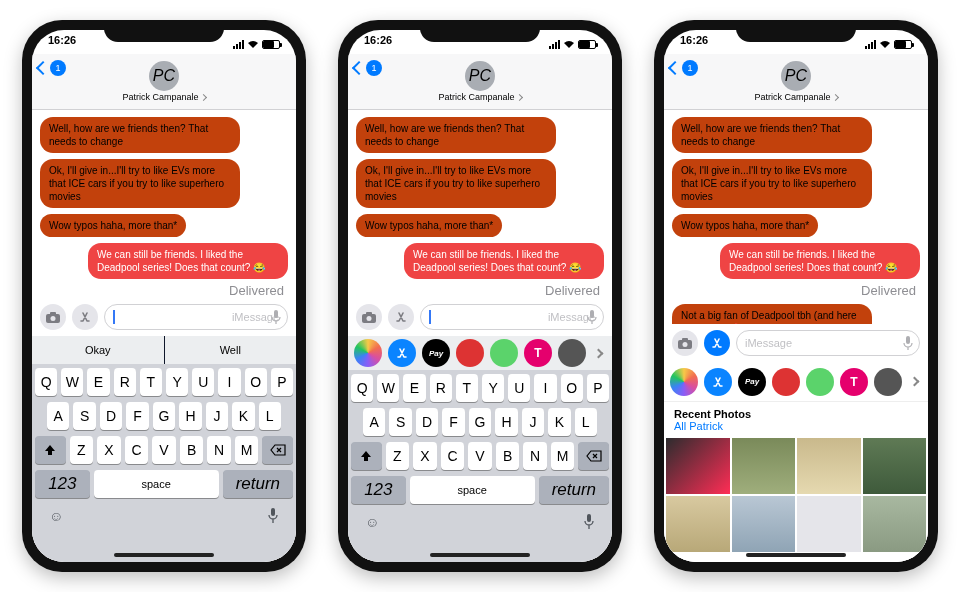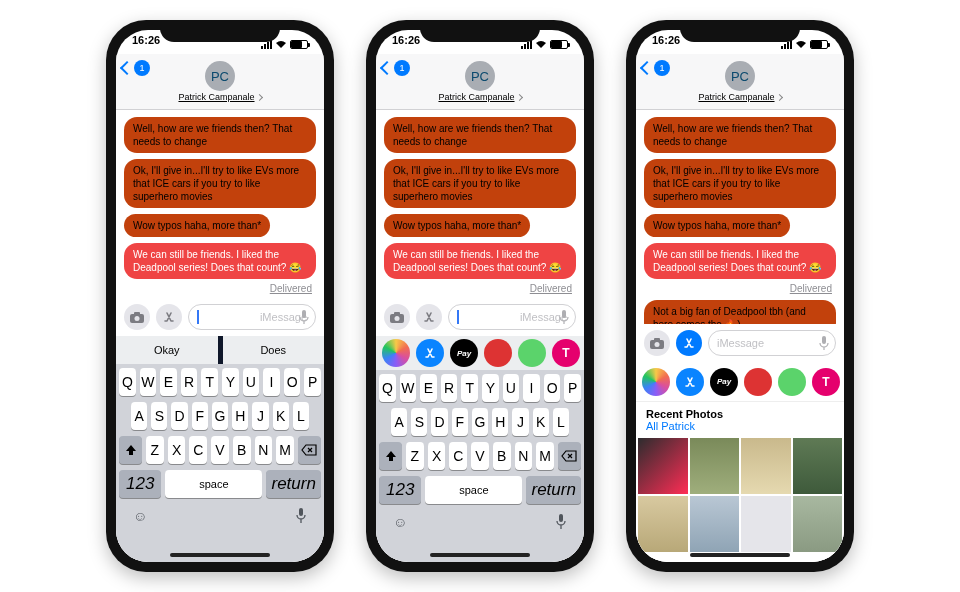"16:26" .phone { width: 228px -> 284px }
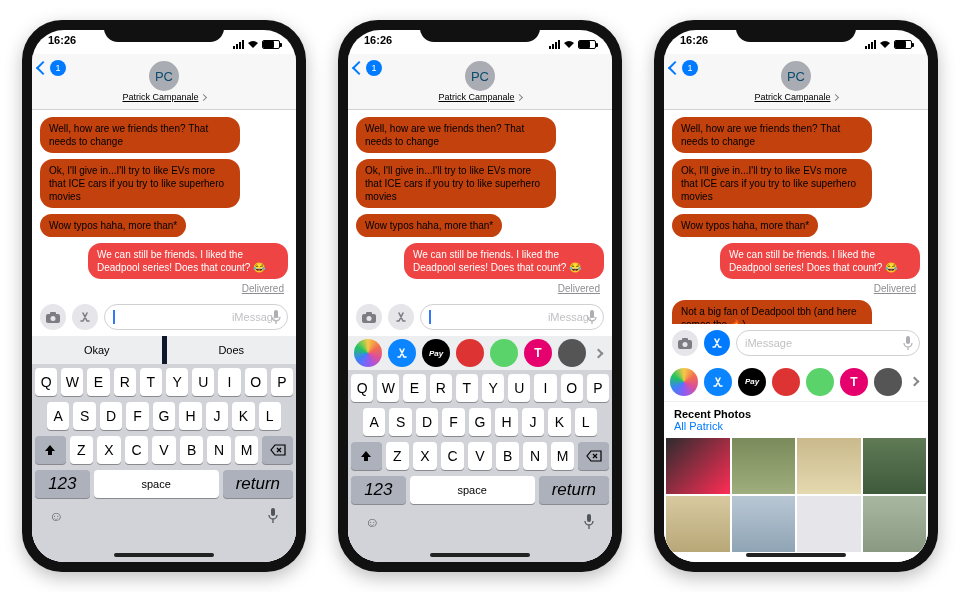"PC" .avatar { color: #0c4a6e -> #000000; font-size: 13px -> 16px; font-style: none -> italic }
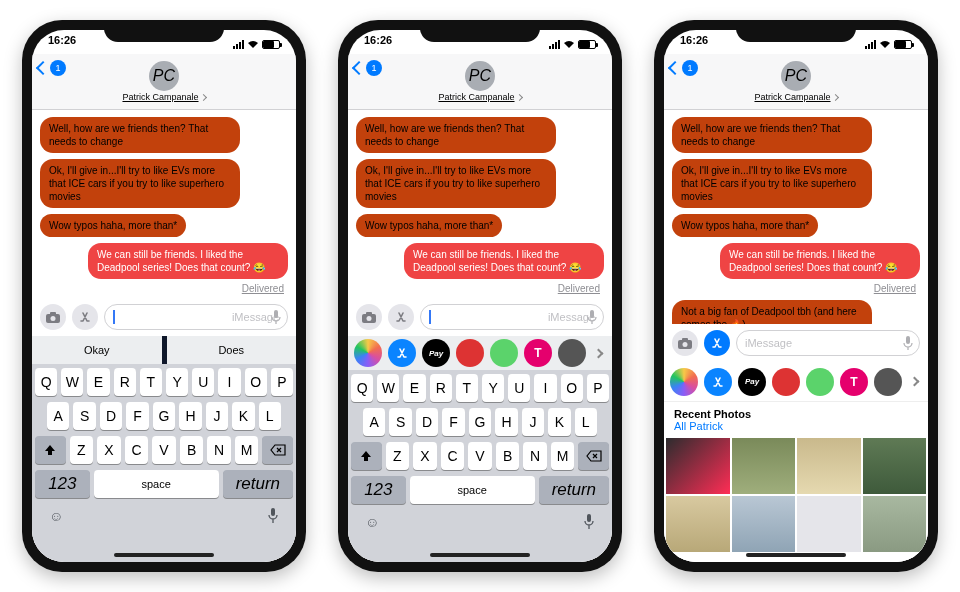"Patrick Campanale" .cname { text-decoration: underline -> none }
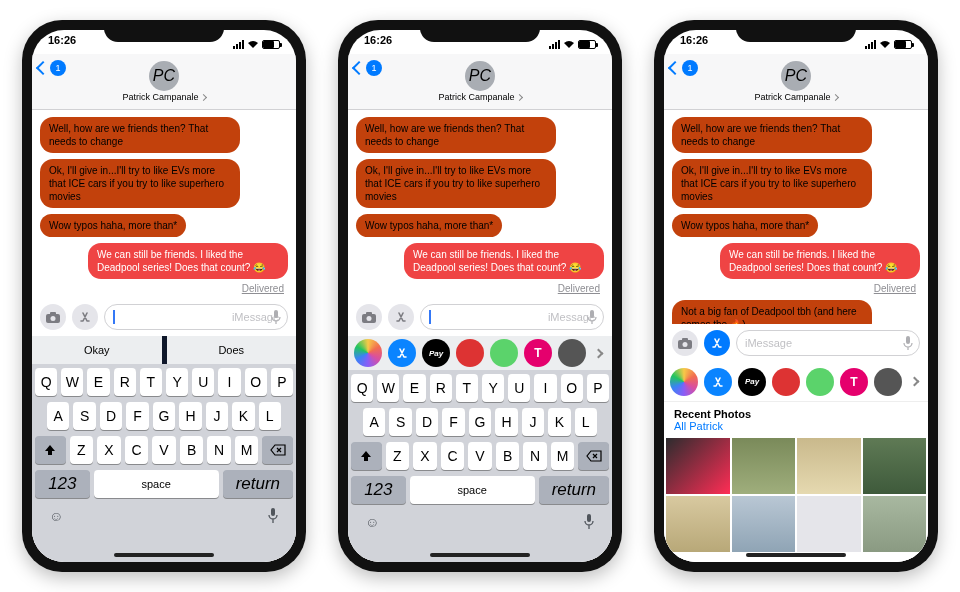"Delivered" .deliv { font-size: 10px -> 13px; text-decoration: underline -> none }
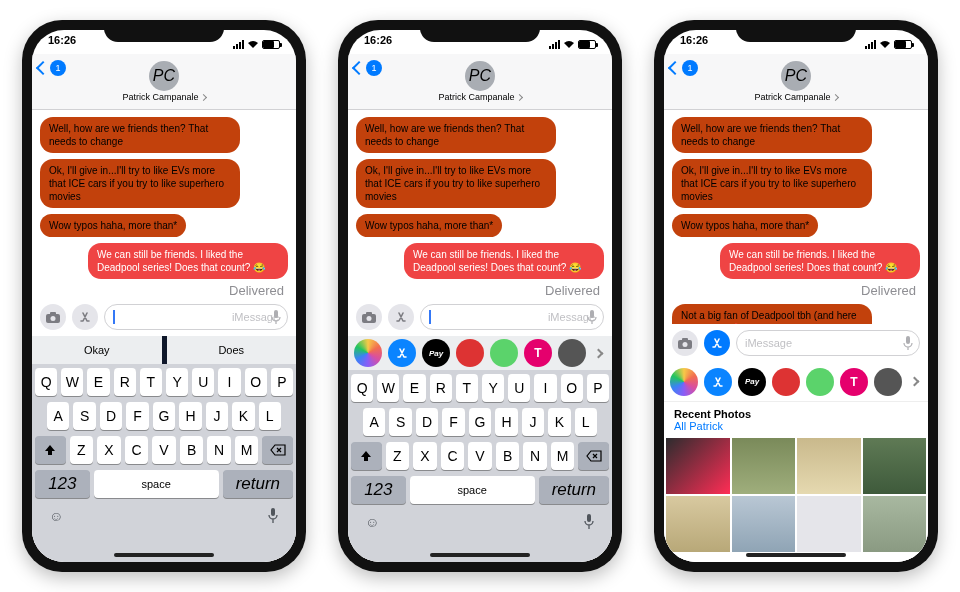"Okay" .sugg div { border-right: 5px solid #0f172a -> 1px solid #0f172a }
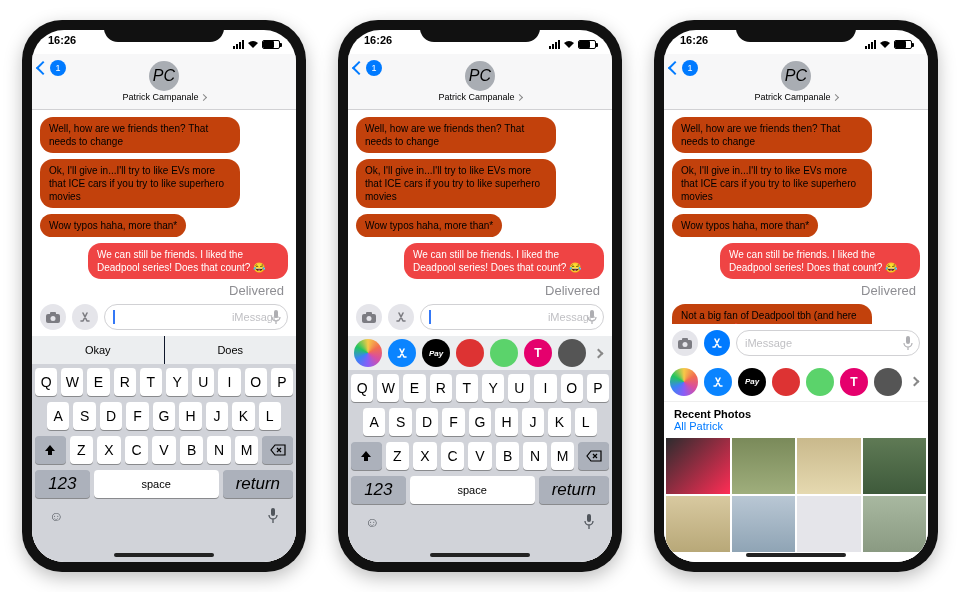"Does" div { text: Does -> Well }
